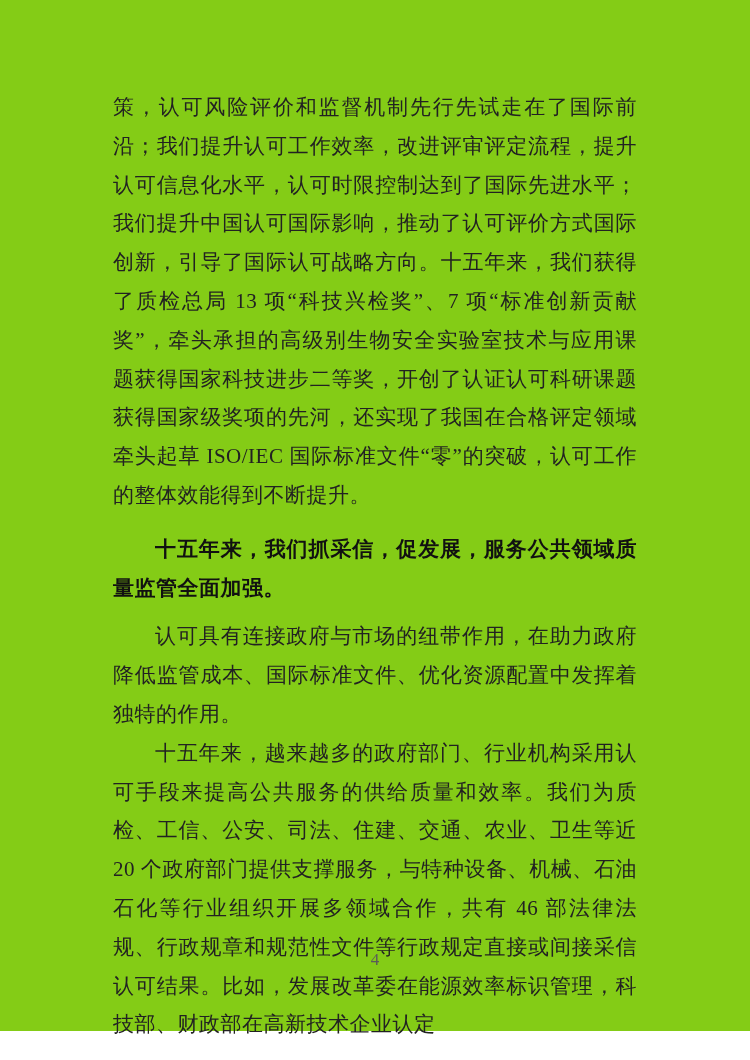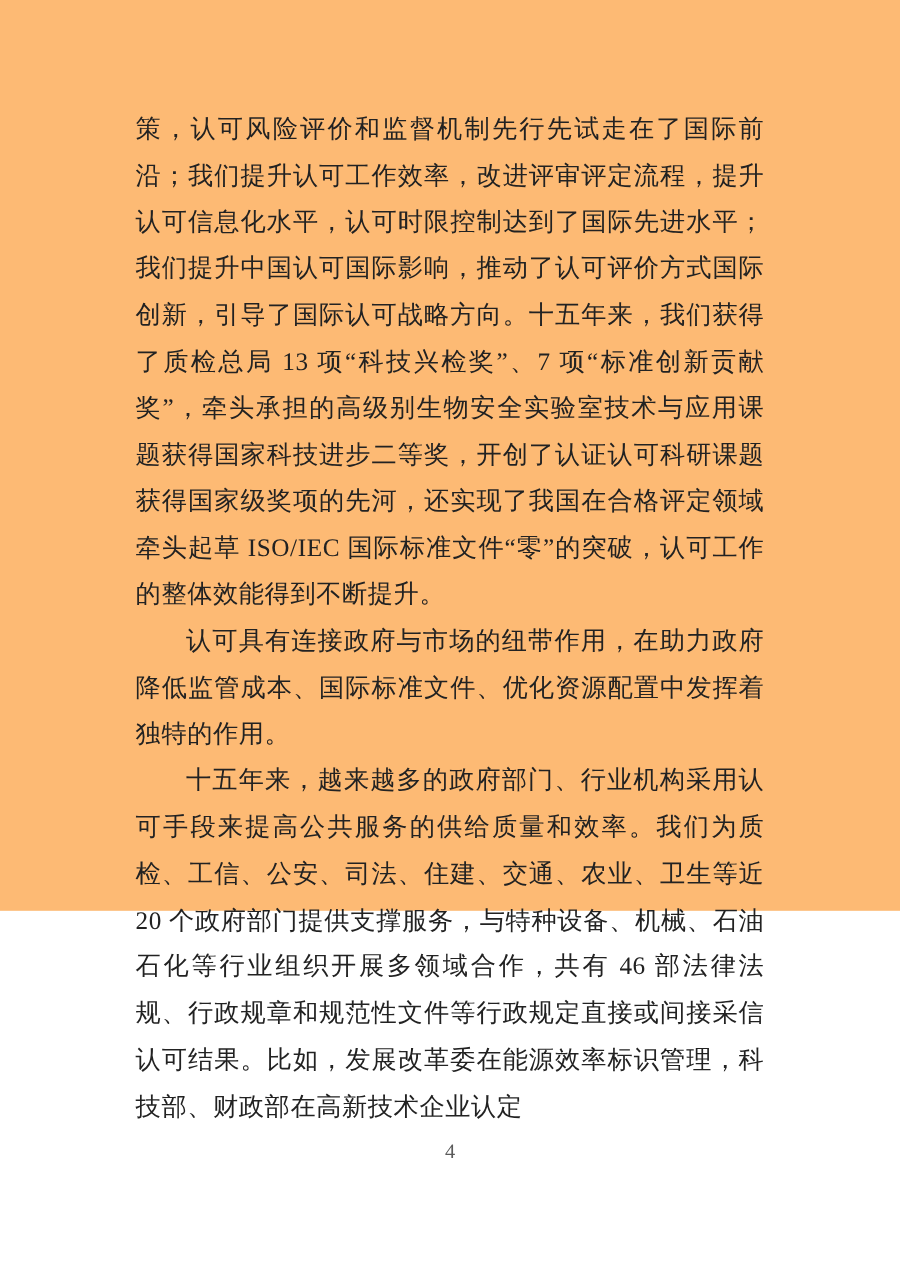"策，认可风险评价和监督机制先行先试走在了国际前沿；我们提升认可工作效率，改进评审" .page { background: #fdba74 -> #84cc16; height: 759px -> 1031px }
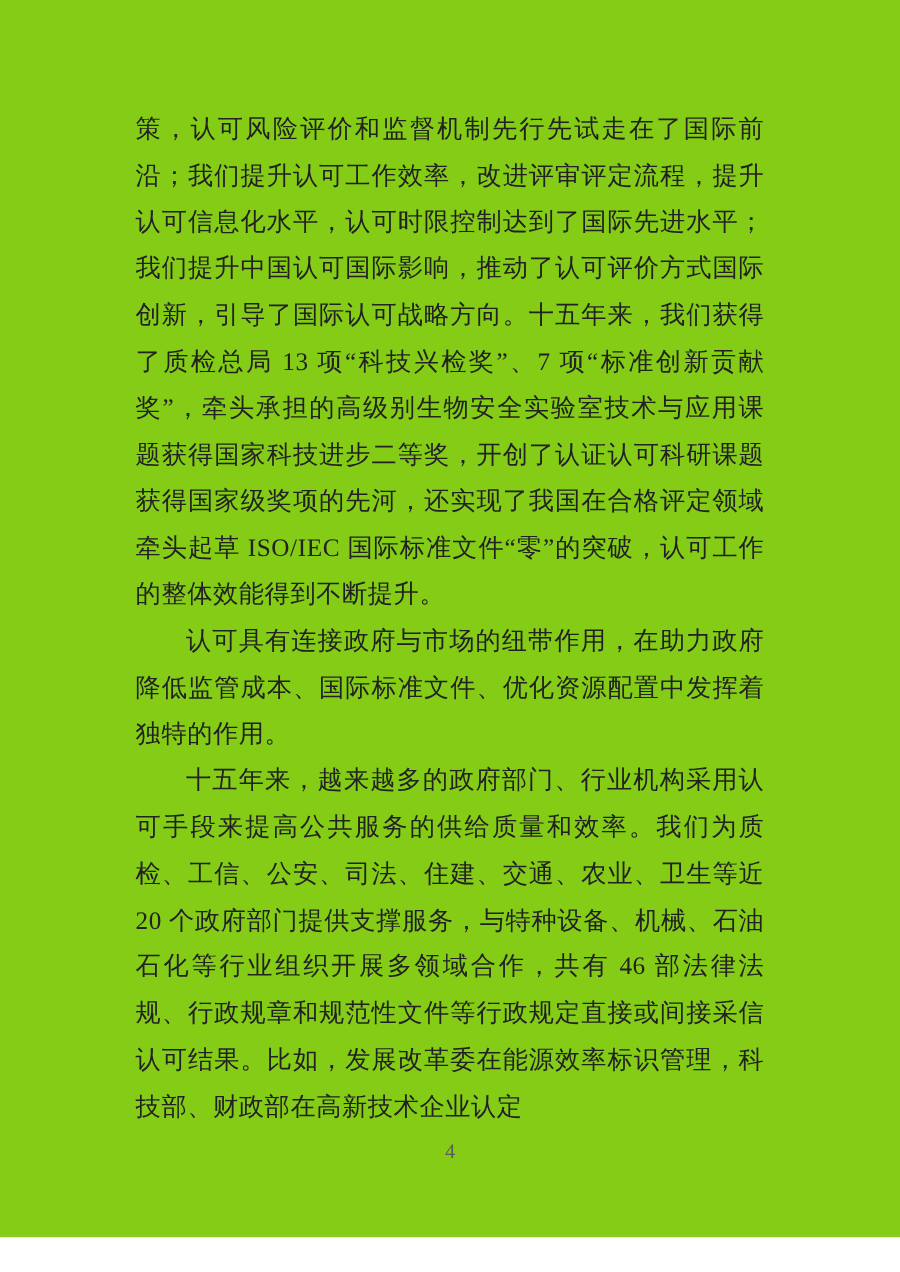"十五年来，我们抓采信，促发展，服务公共领域质量监管全面加强。" p.para { html: none -> <p>十五年来，我们抓采信，促发展，服务公共领域质量监管全面加强。</p> }
